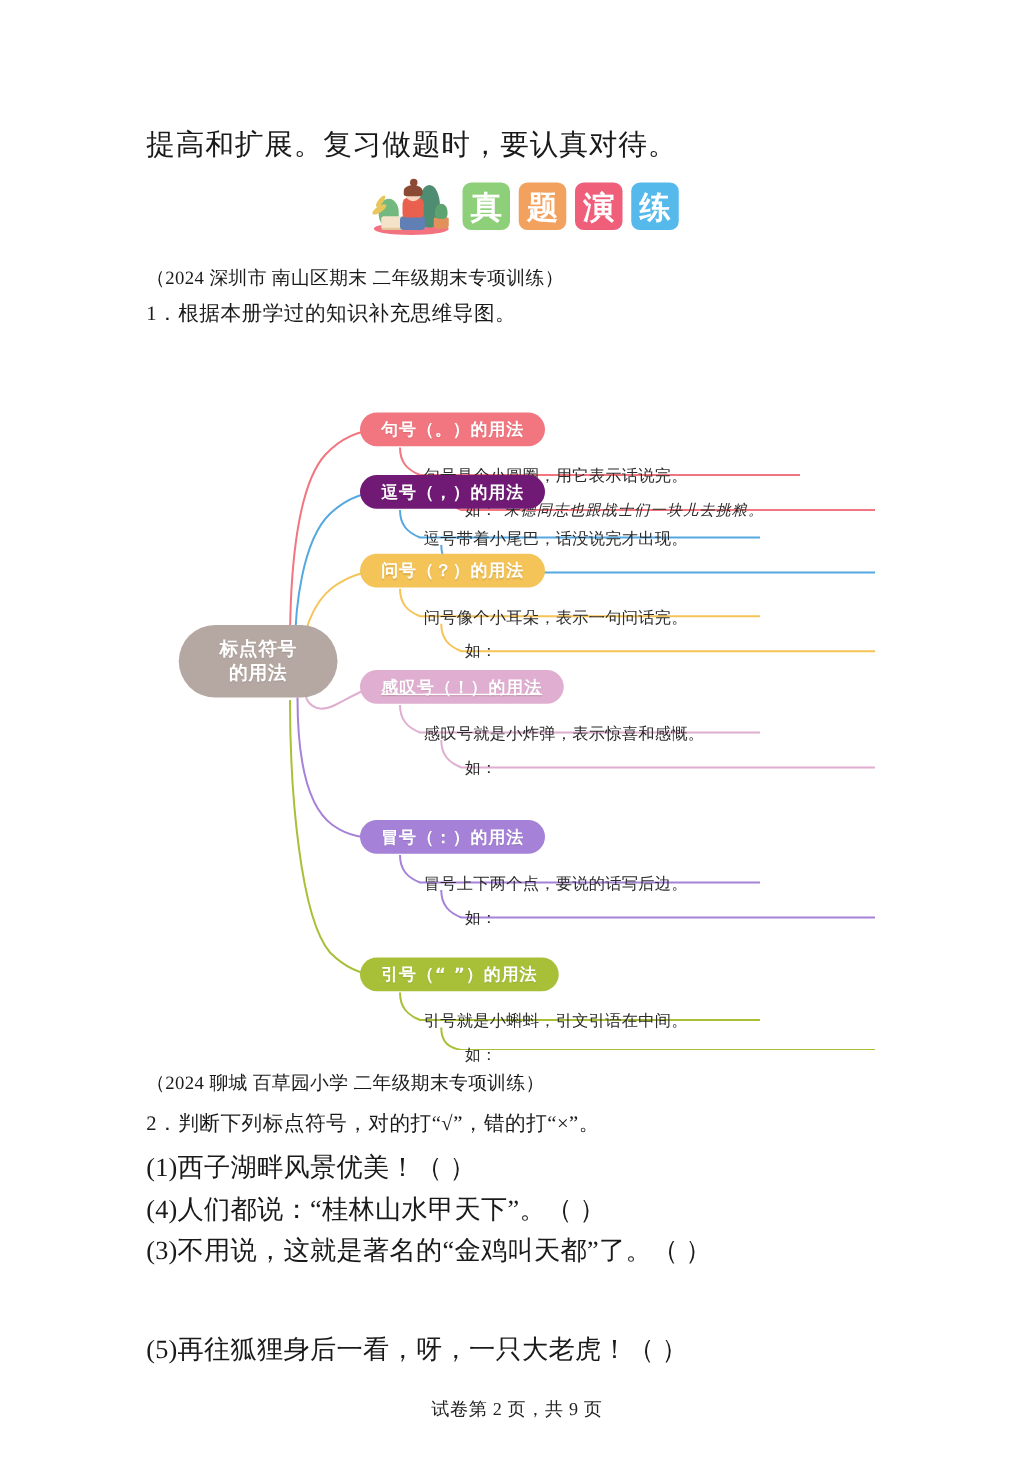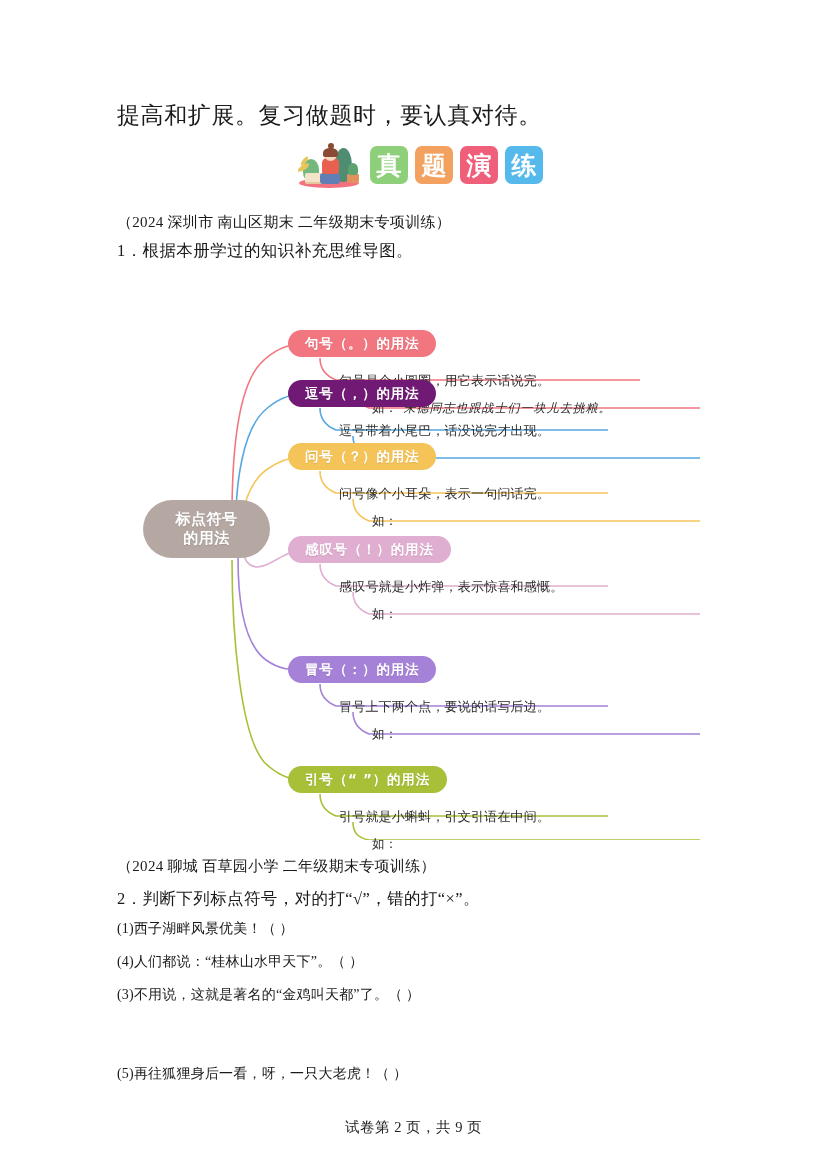"感叹号（！）的用法" div.mm-pill { text-decoration: none -> underline }
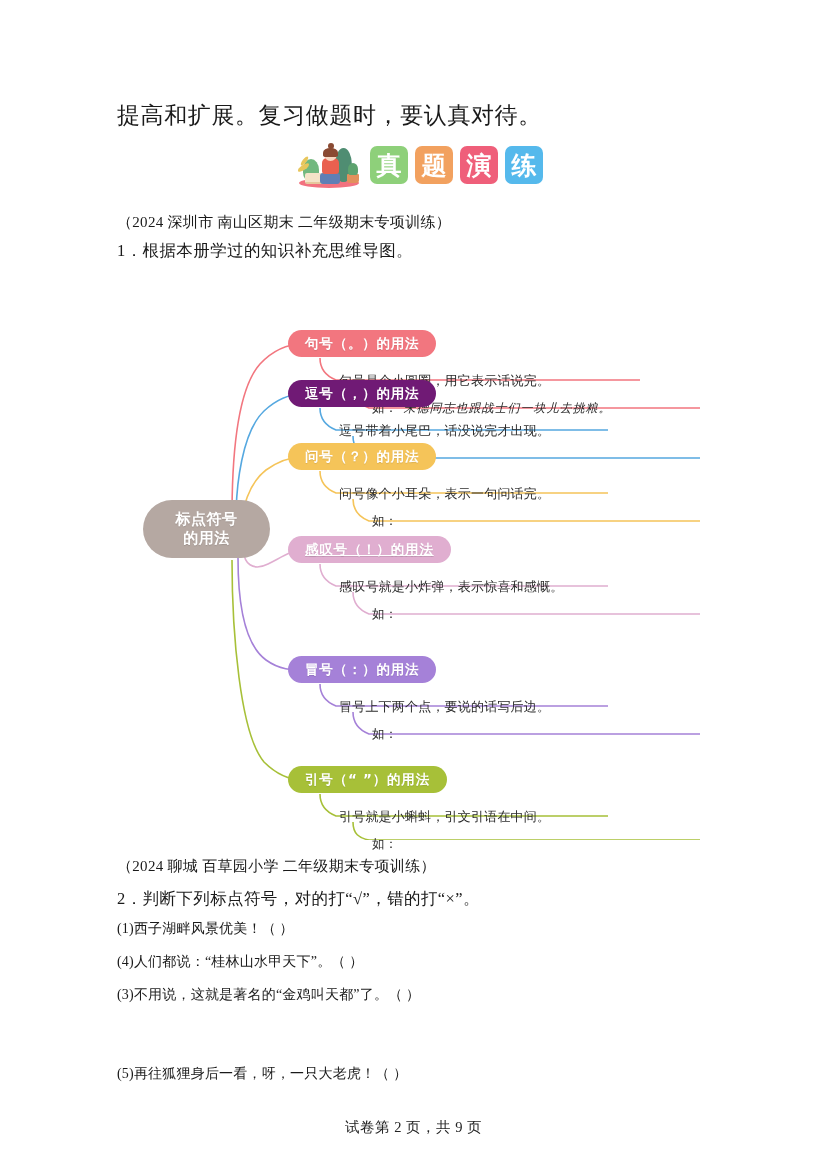"(1)西子湖畔风景优美！（ ）" .sub-line { font-size: 14px -> 21px }
